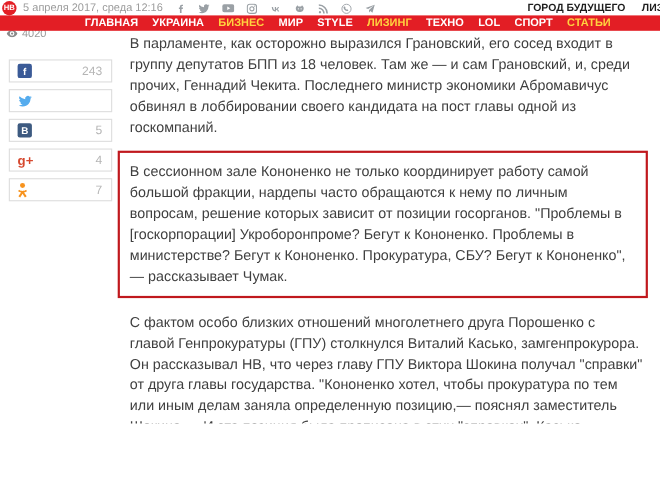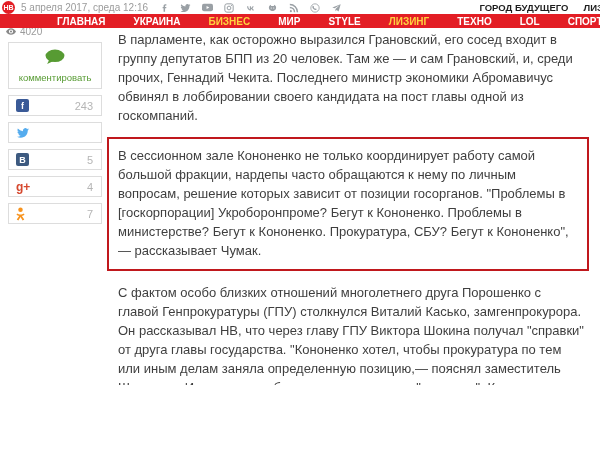"ГЛАВНАЯ" .rednav { gap: 28px -> 13px; padding-left: 57px -> 77px }
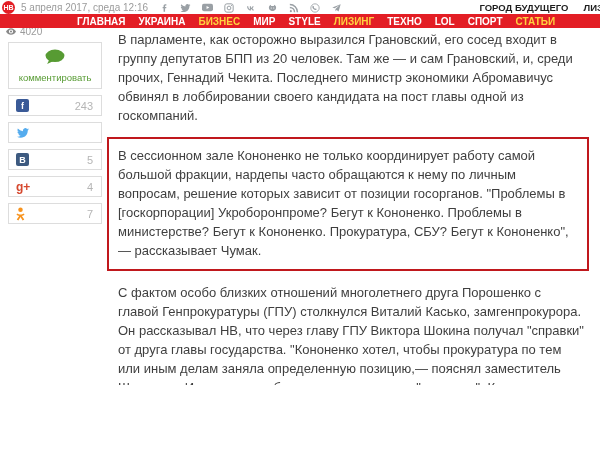"В парламенте, как осторожно выразился" p { text: 20 -> 18 }
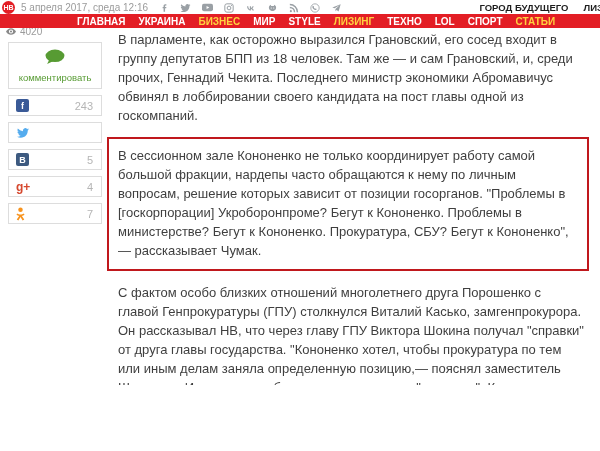"комментировать" div.comment-btn { html: <div> <span> <svg> <ellipse></ellipse> <path></path> </svg> </span> <span>комментировать</span> </div> -> none }
